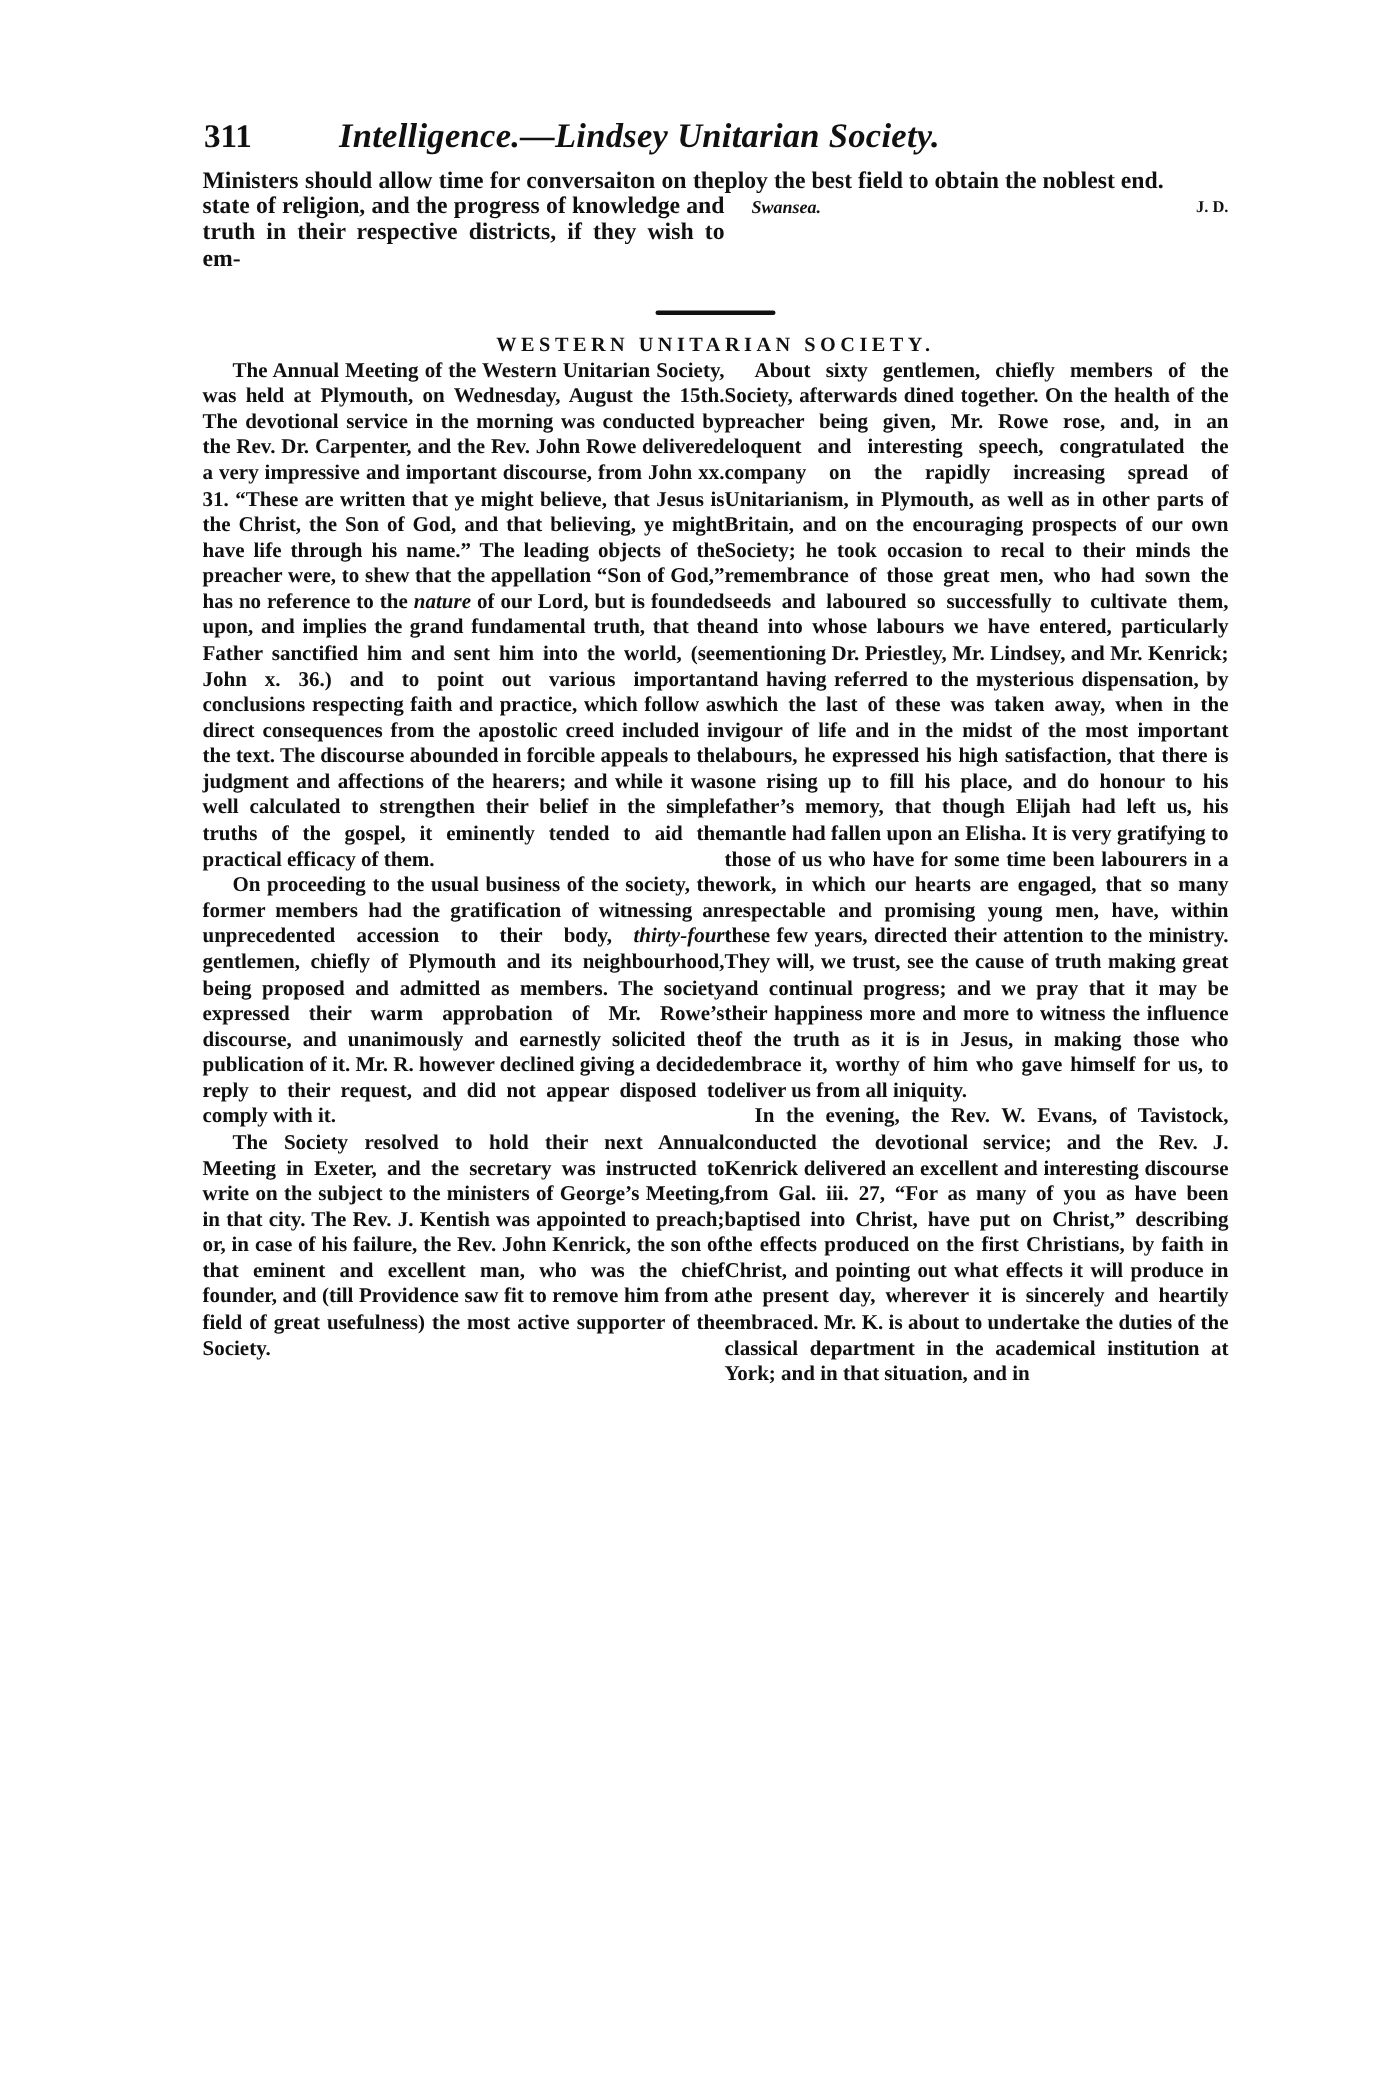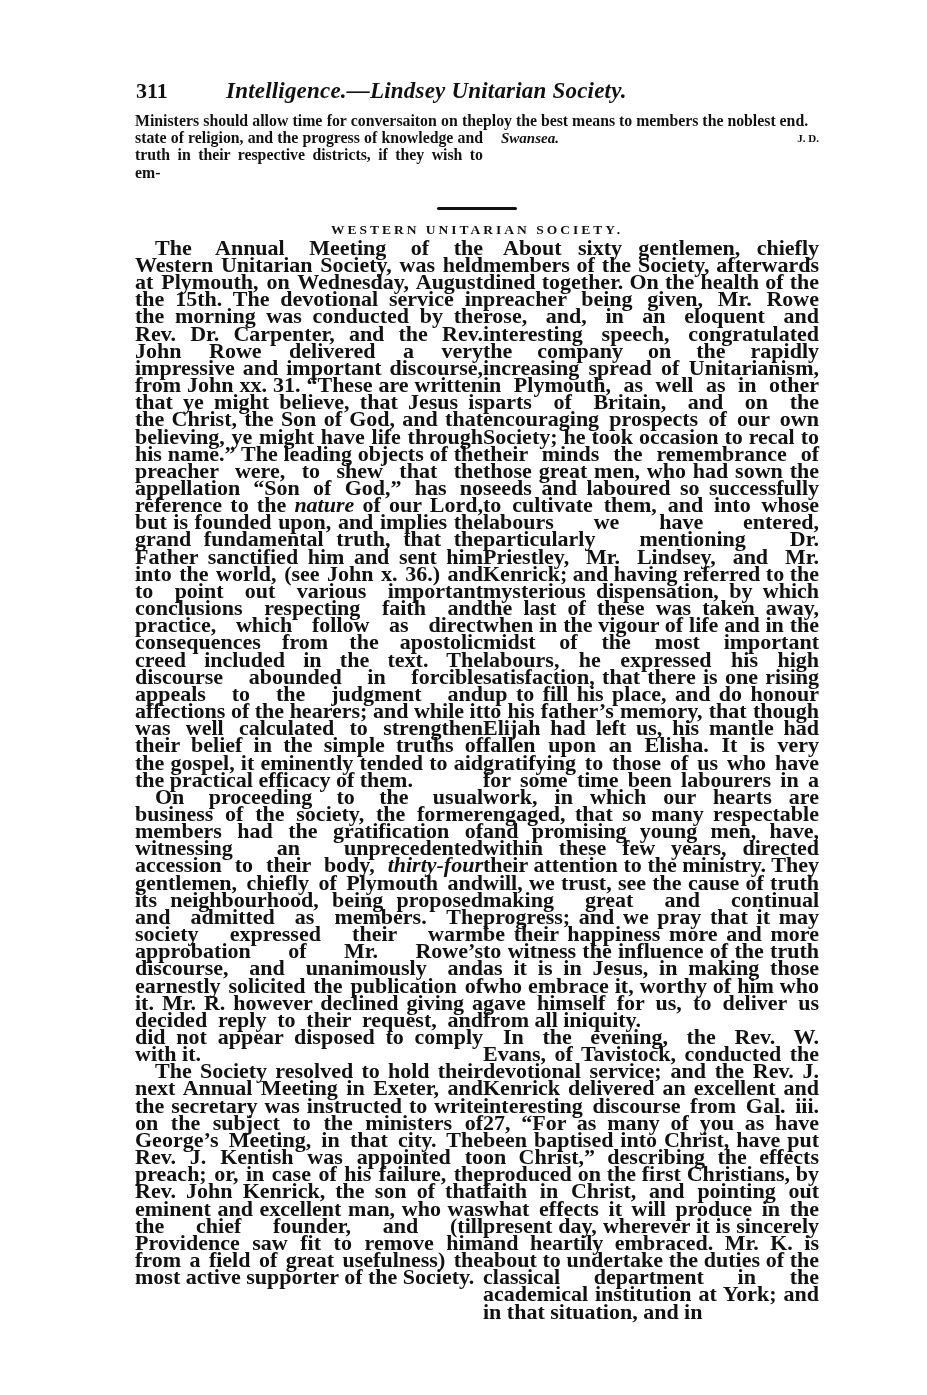"ploy the best means to" p { text: means to members -> field to obtain }
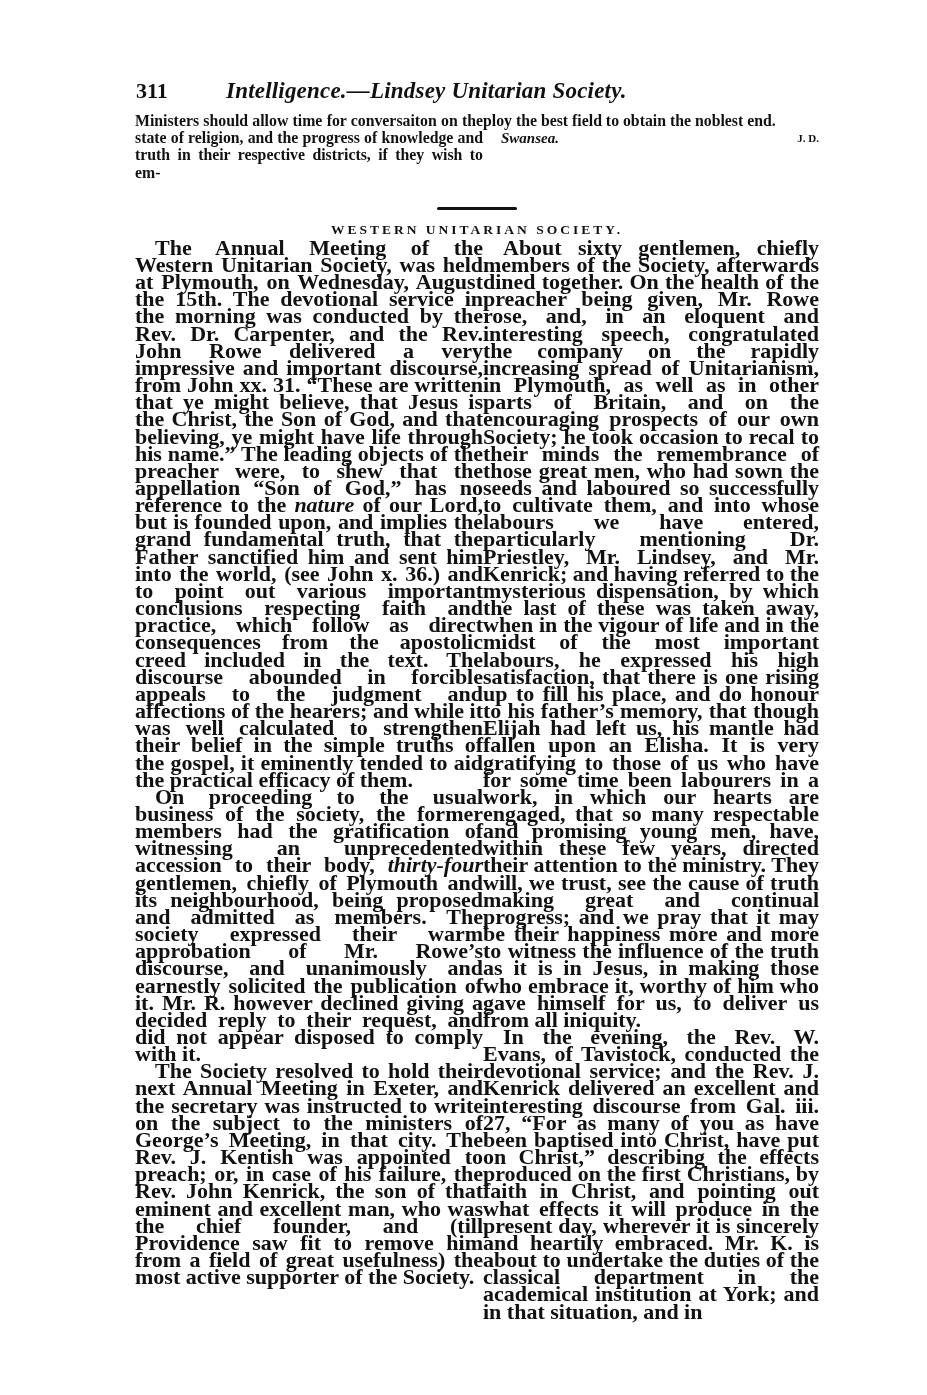"Swansea." .place { font-size: 15px -> 12px }
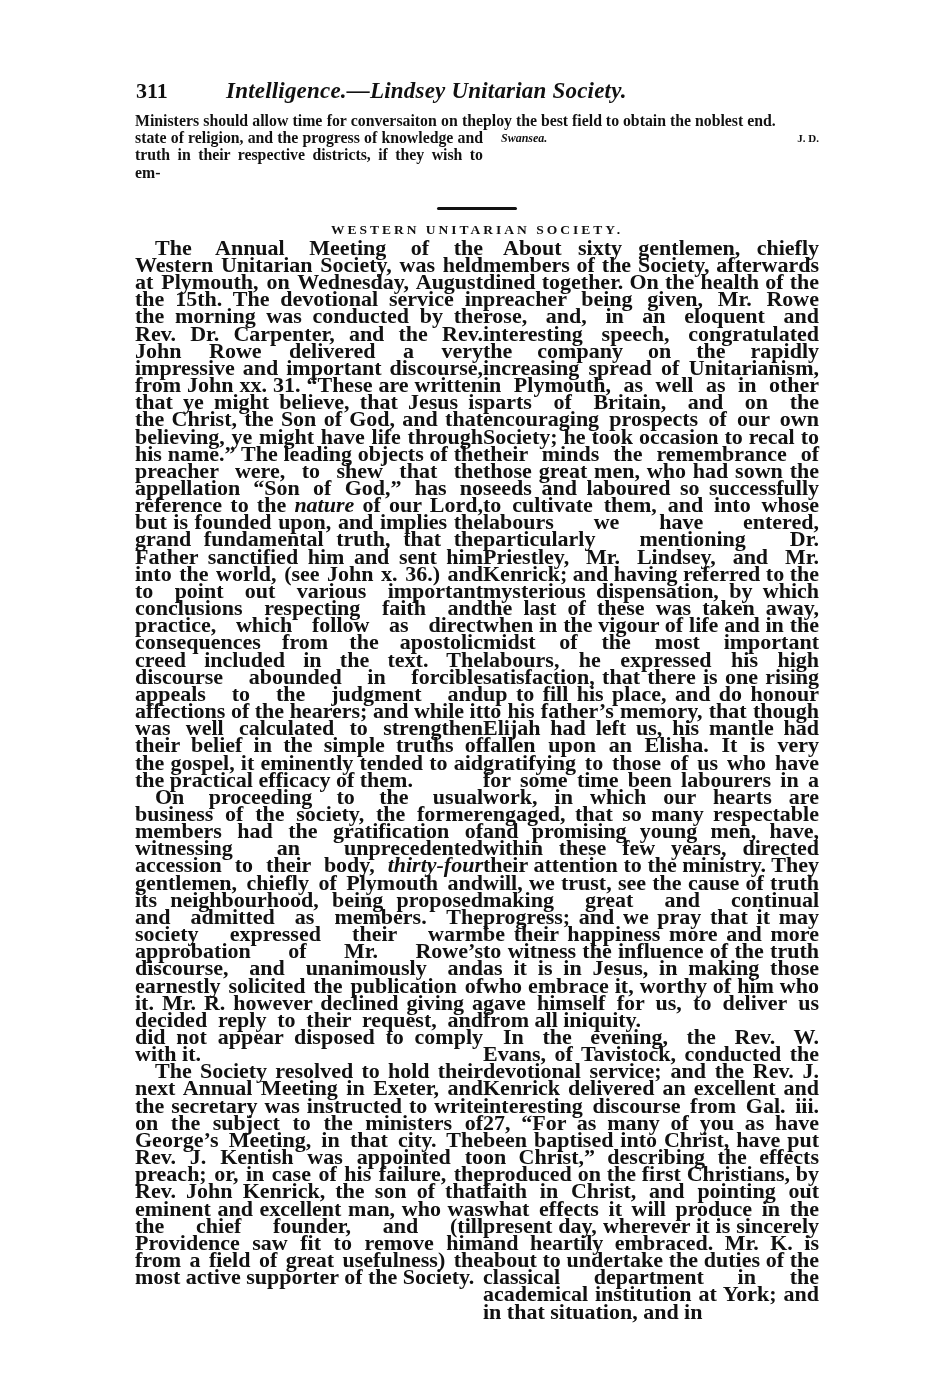"The Annual Meeting of the" .col { font-size: 22px -> 14px }
